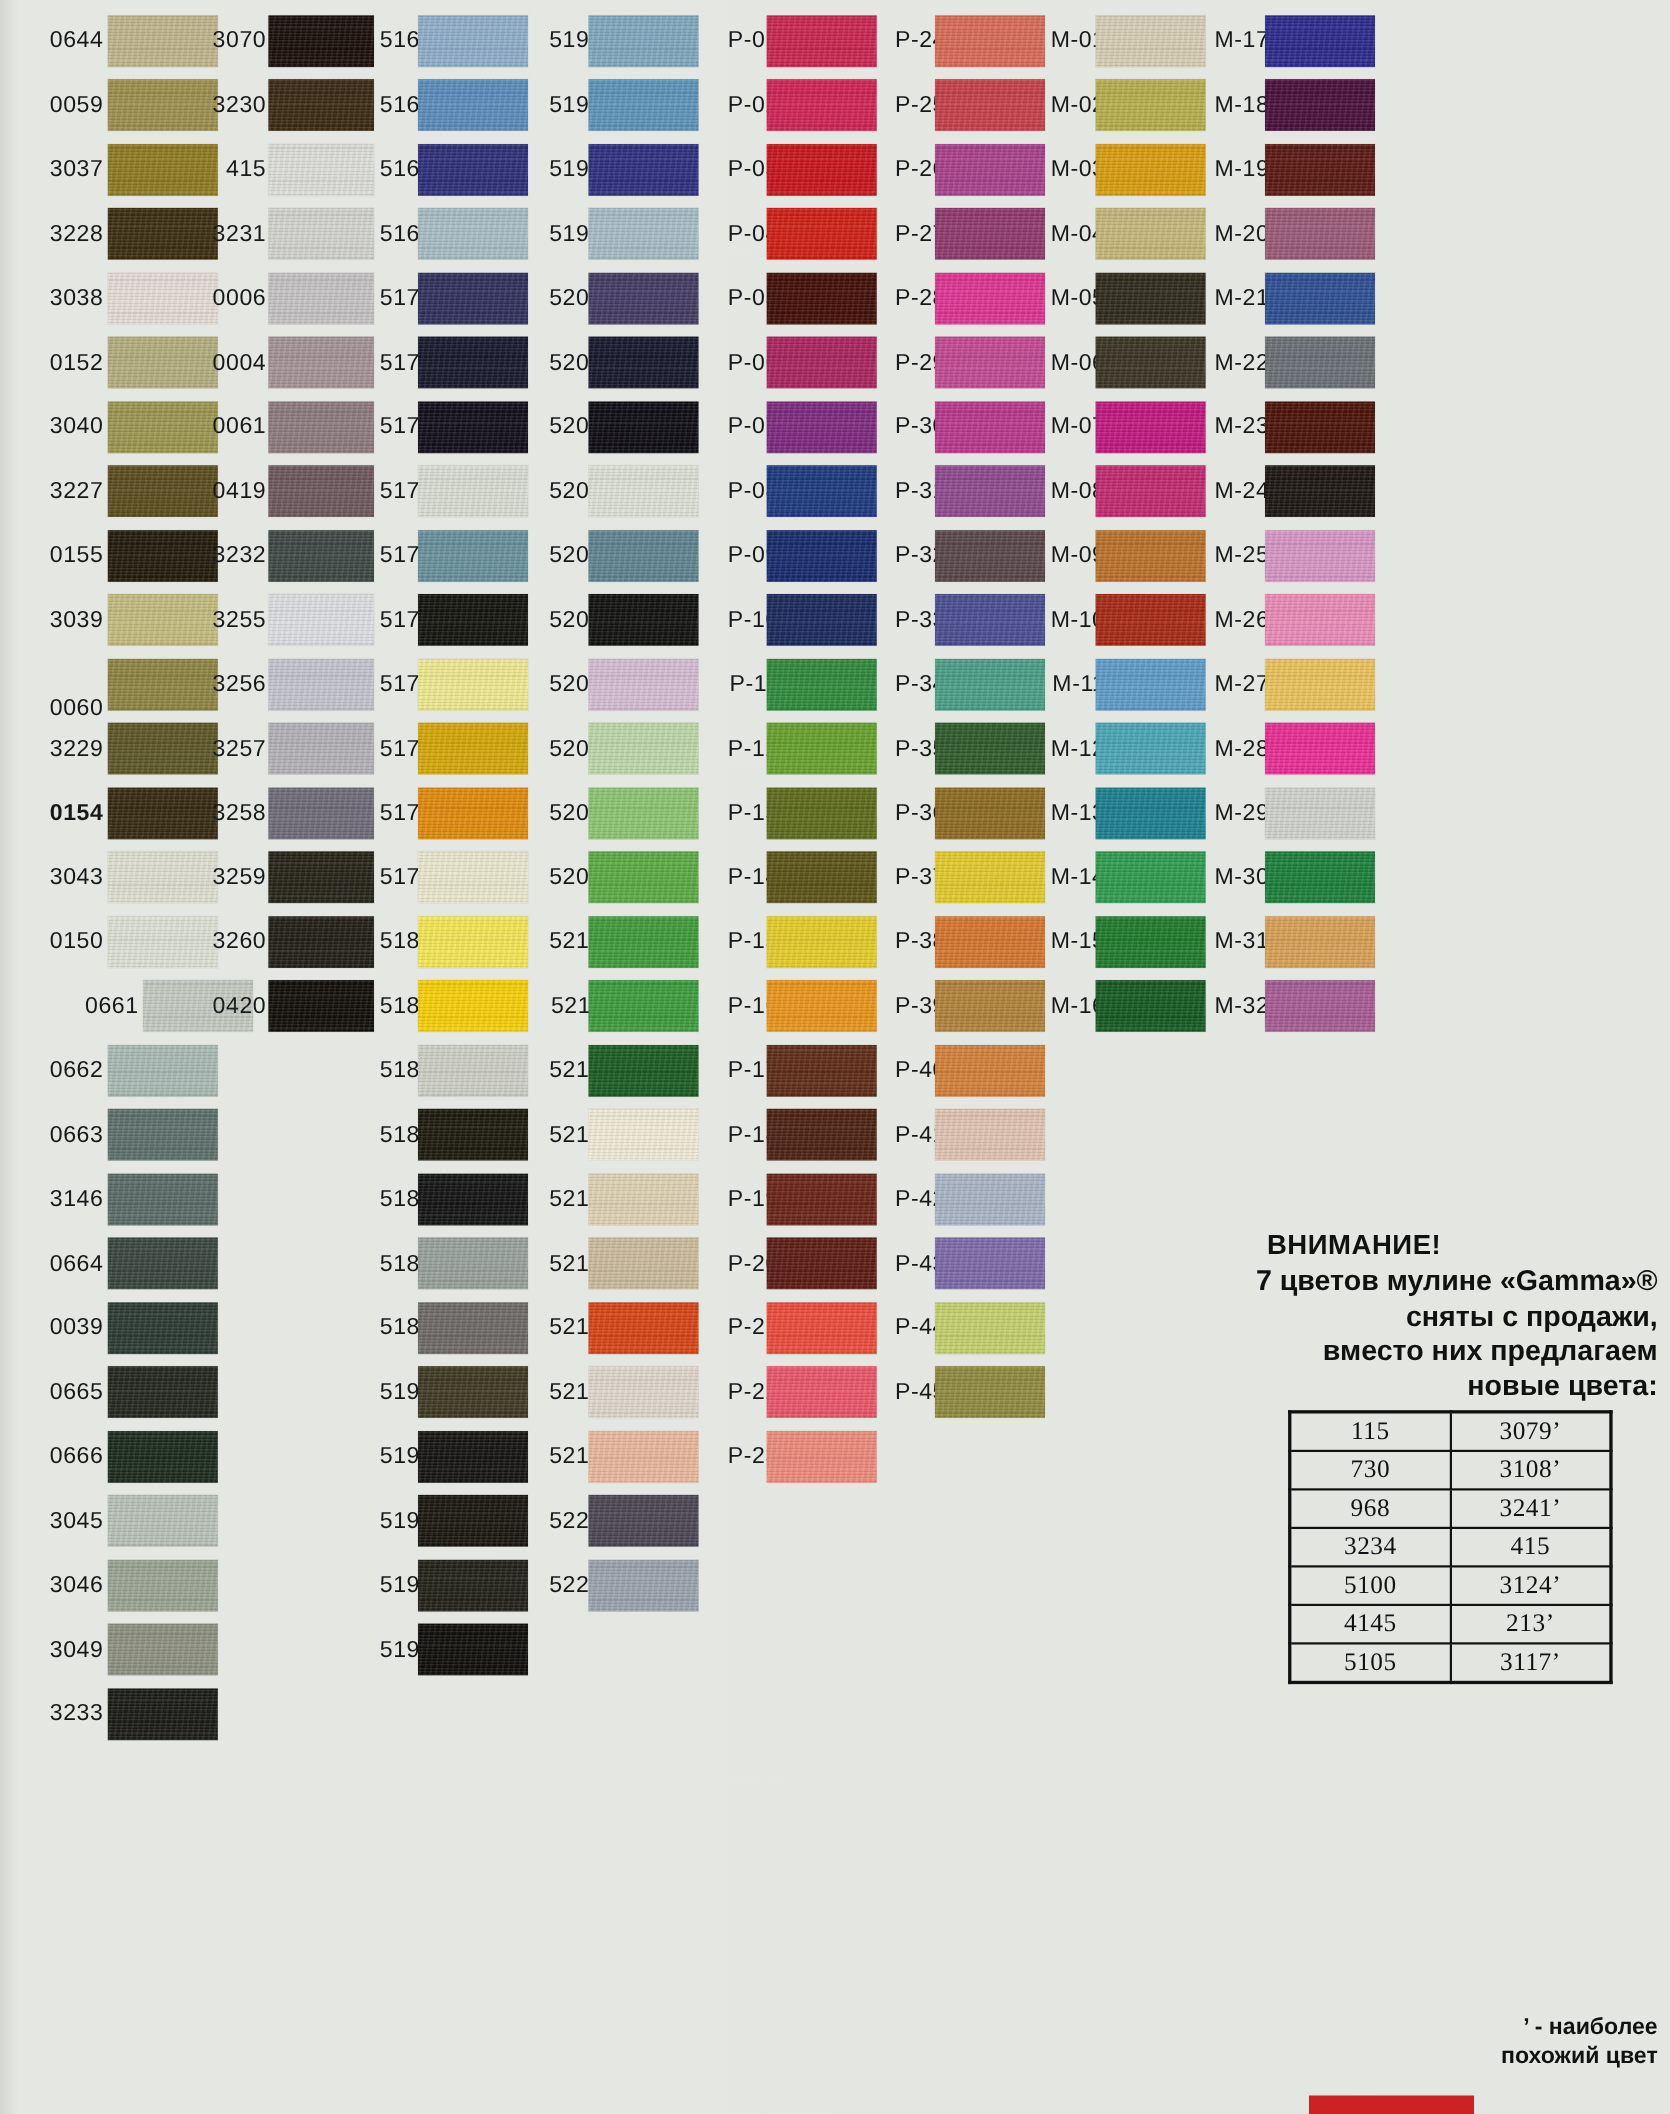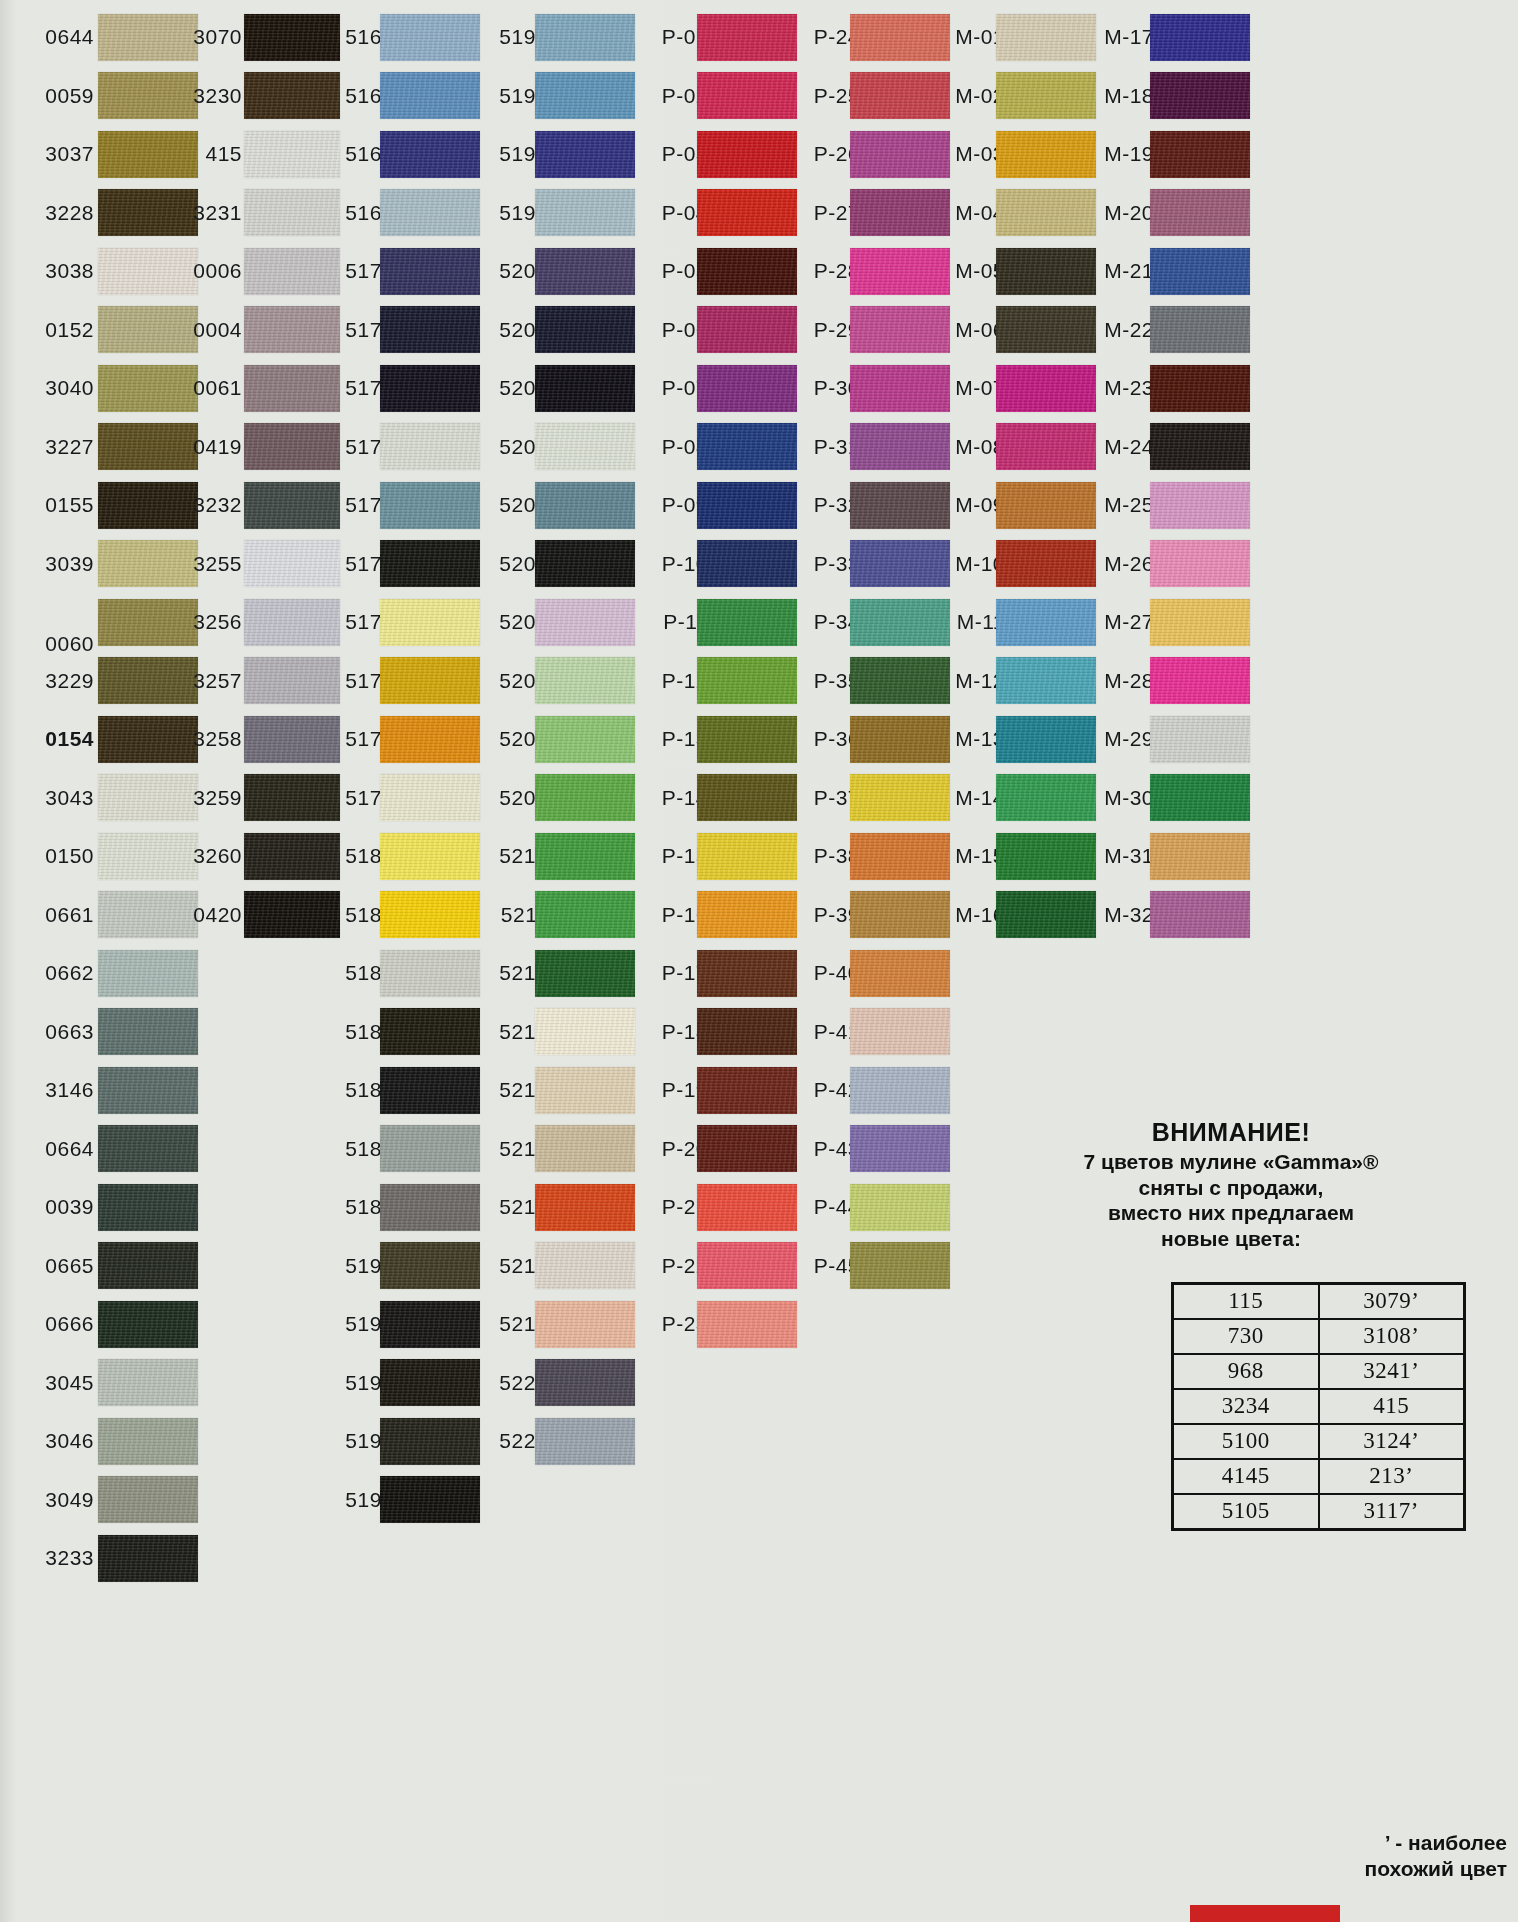"0661" div.lbl { margin-left: none -> 32px }
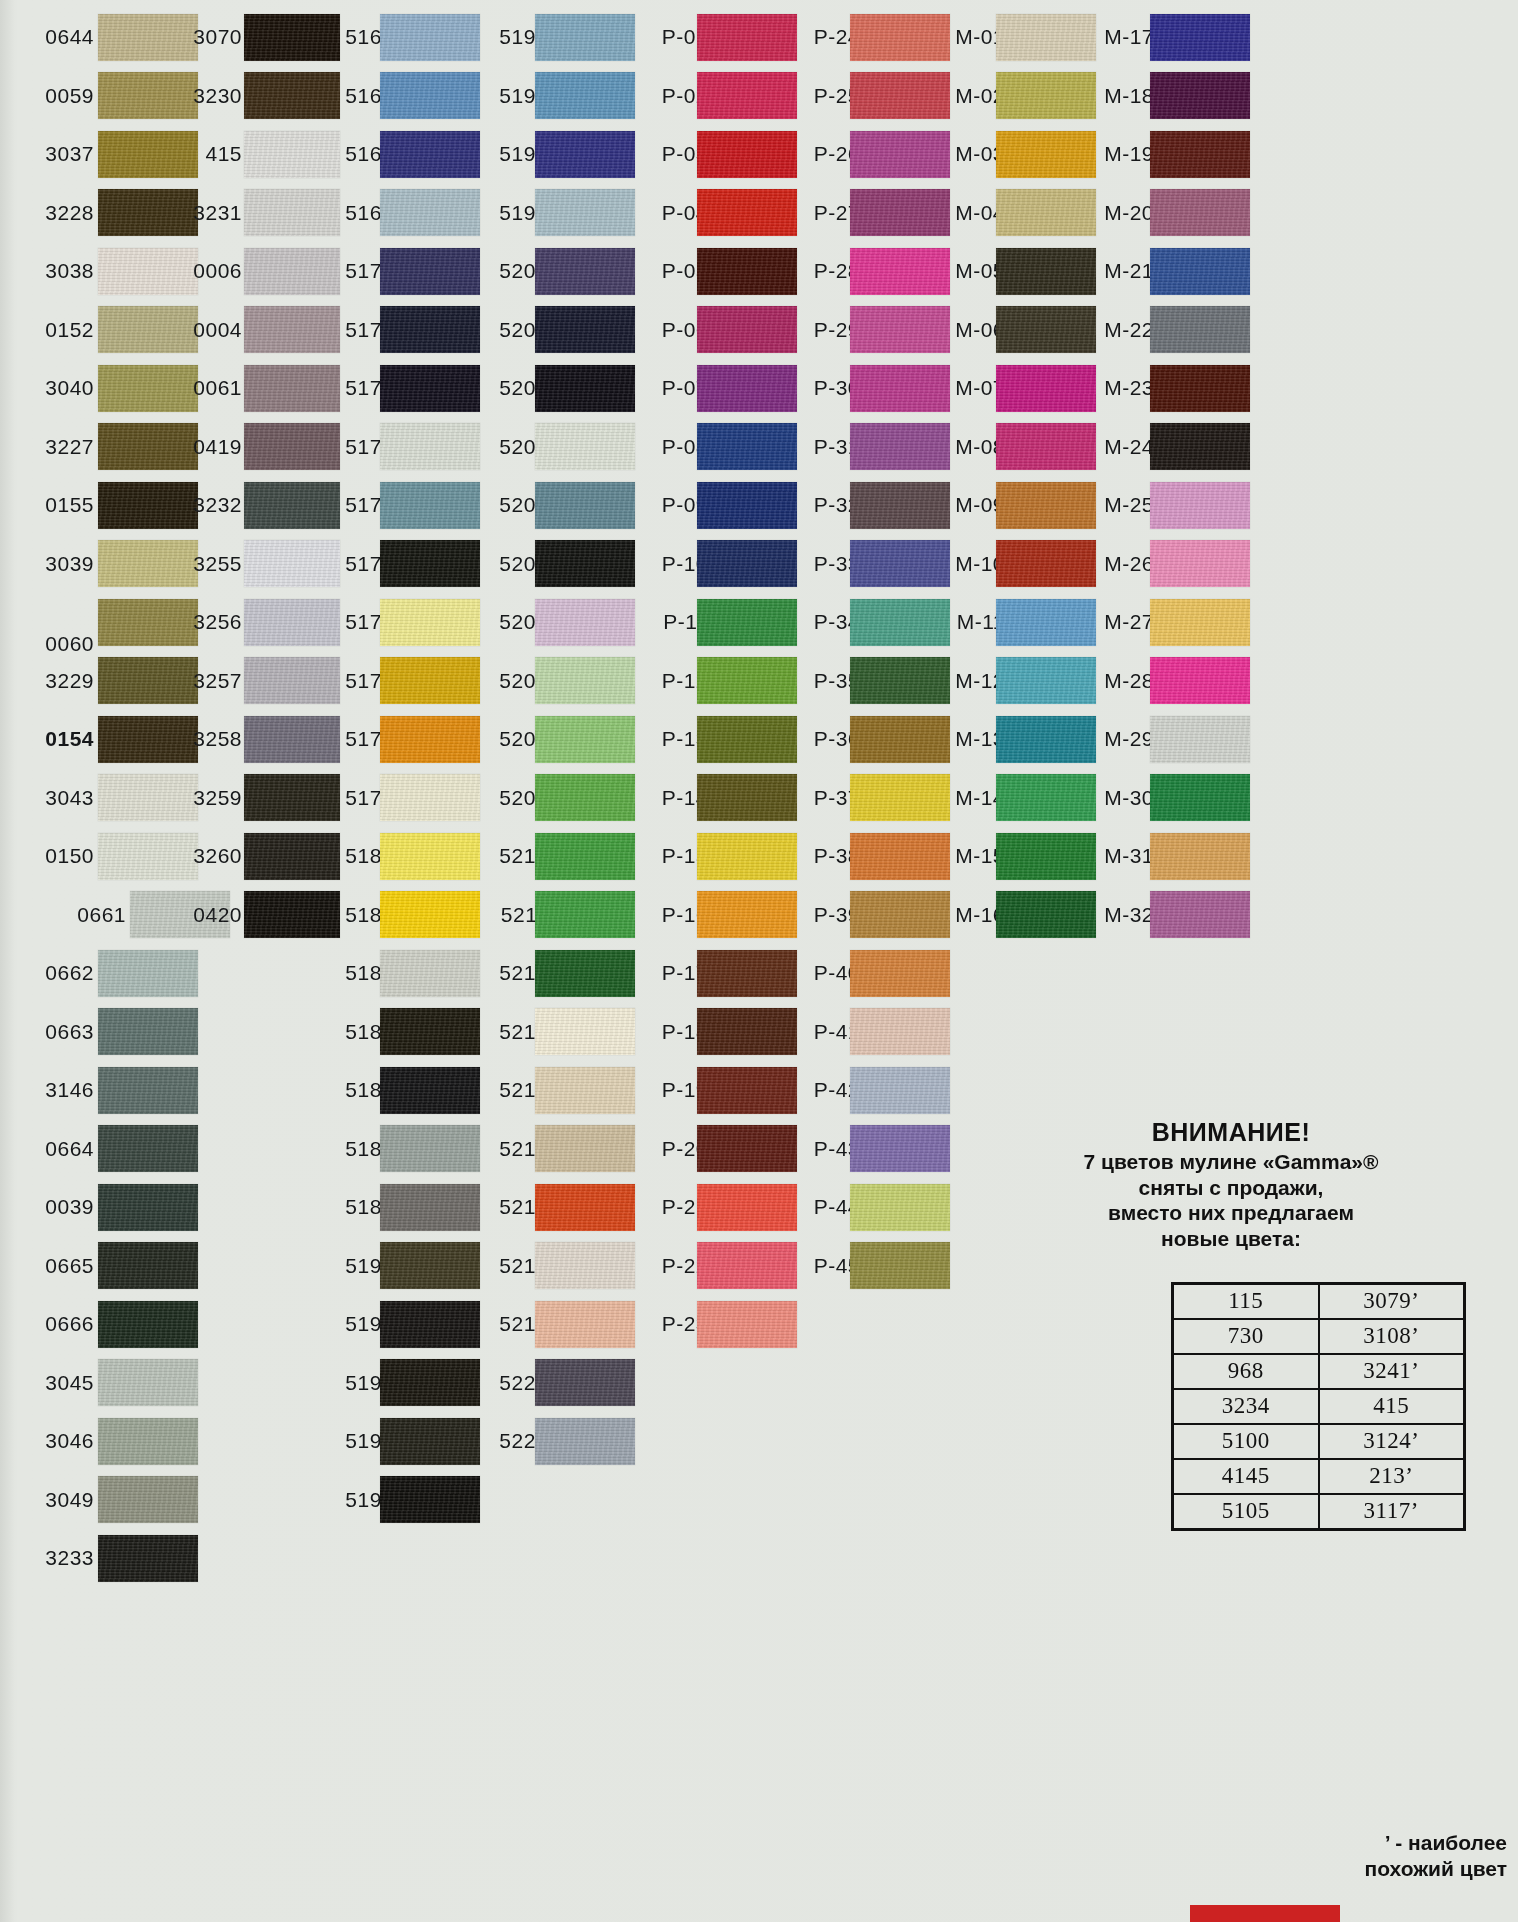"7 цветов мулине «Gamma»®" #notice .nline { font-size: 21px -> 26px; text-align: none -> right }
